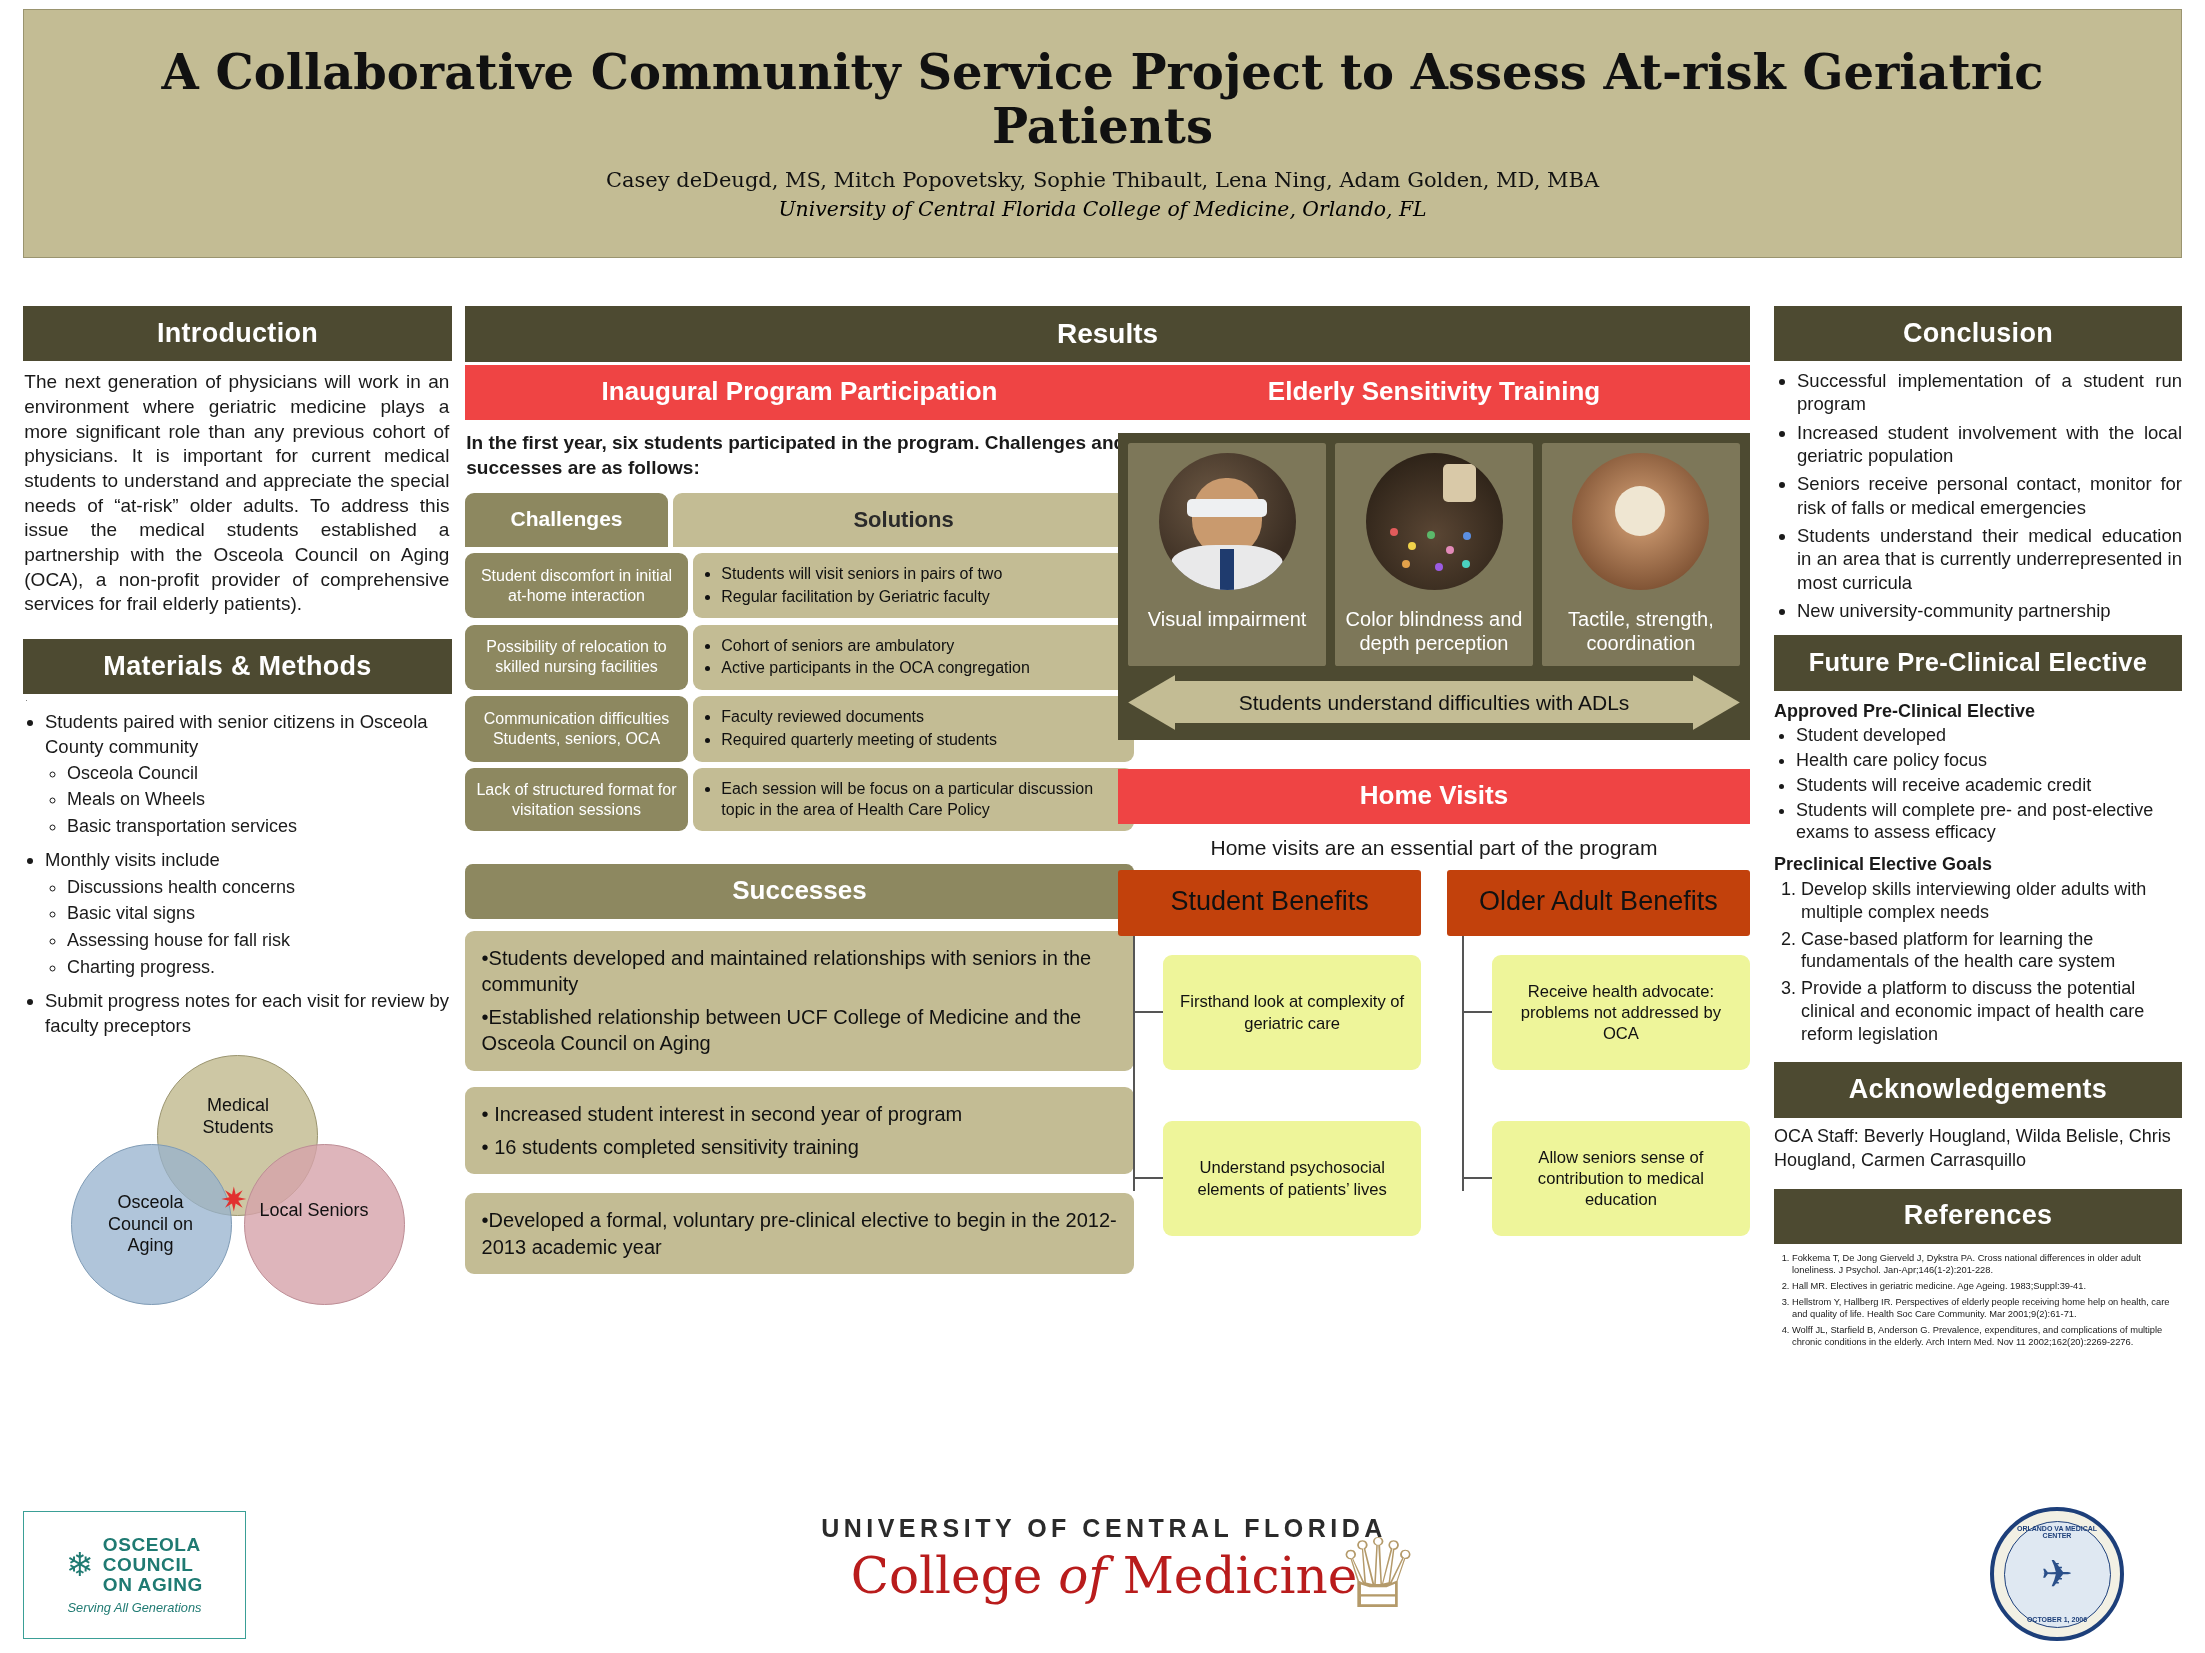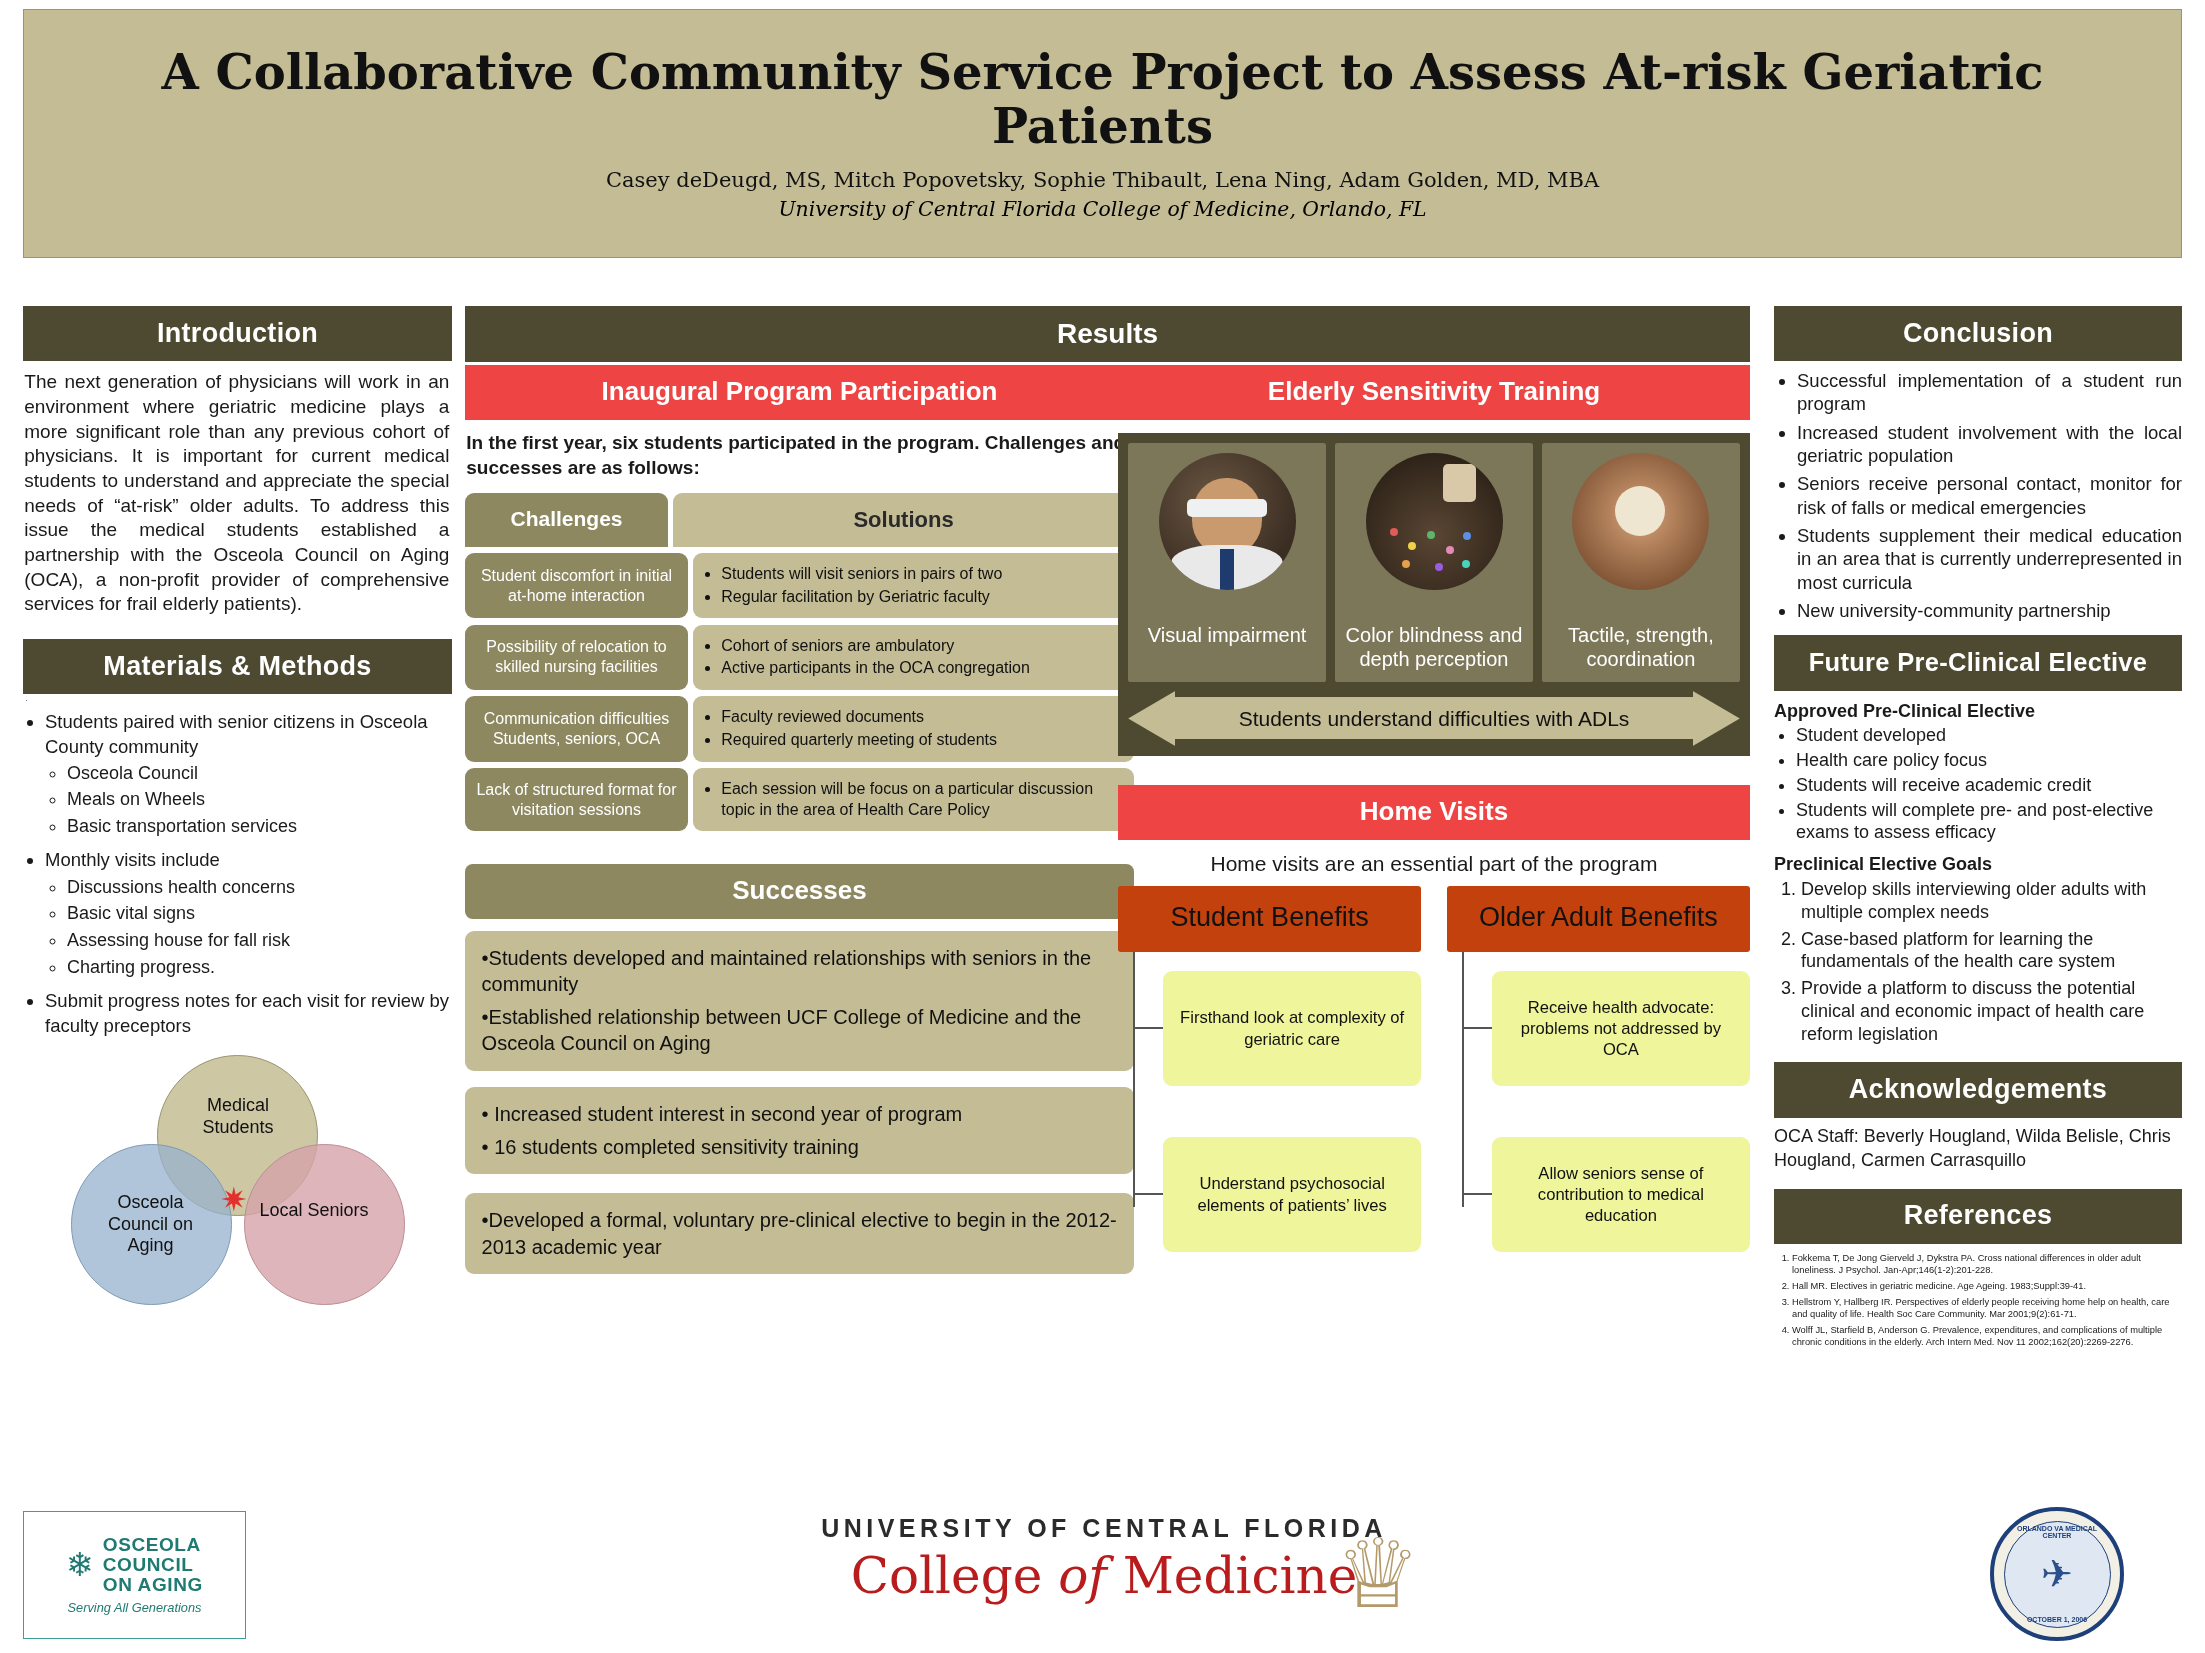"Students supplement their medical" li { text: supplement -> understand }
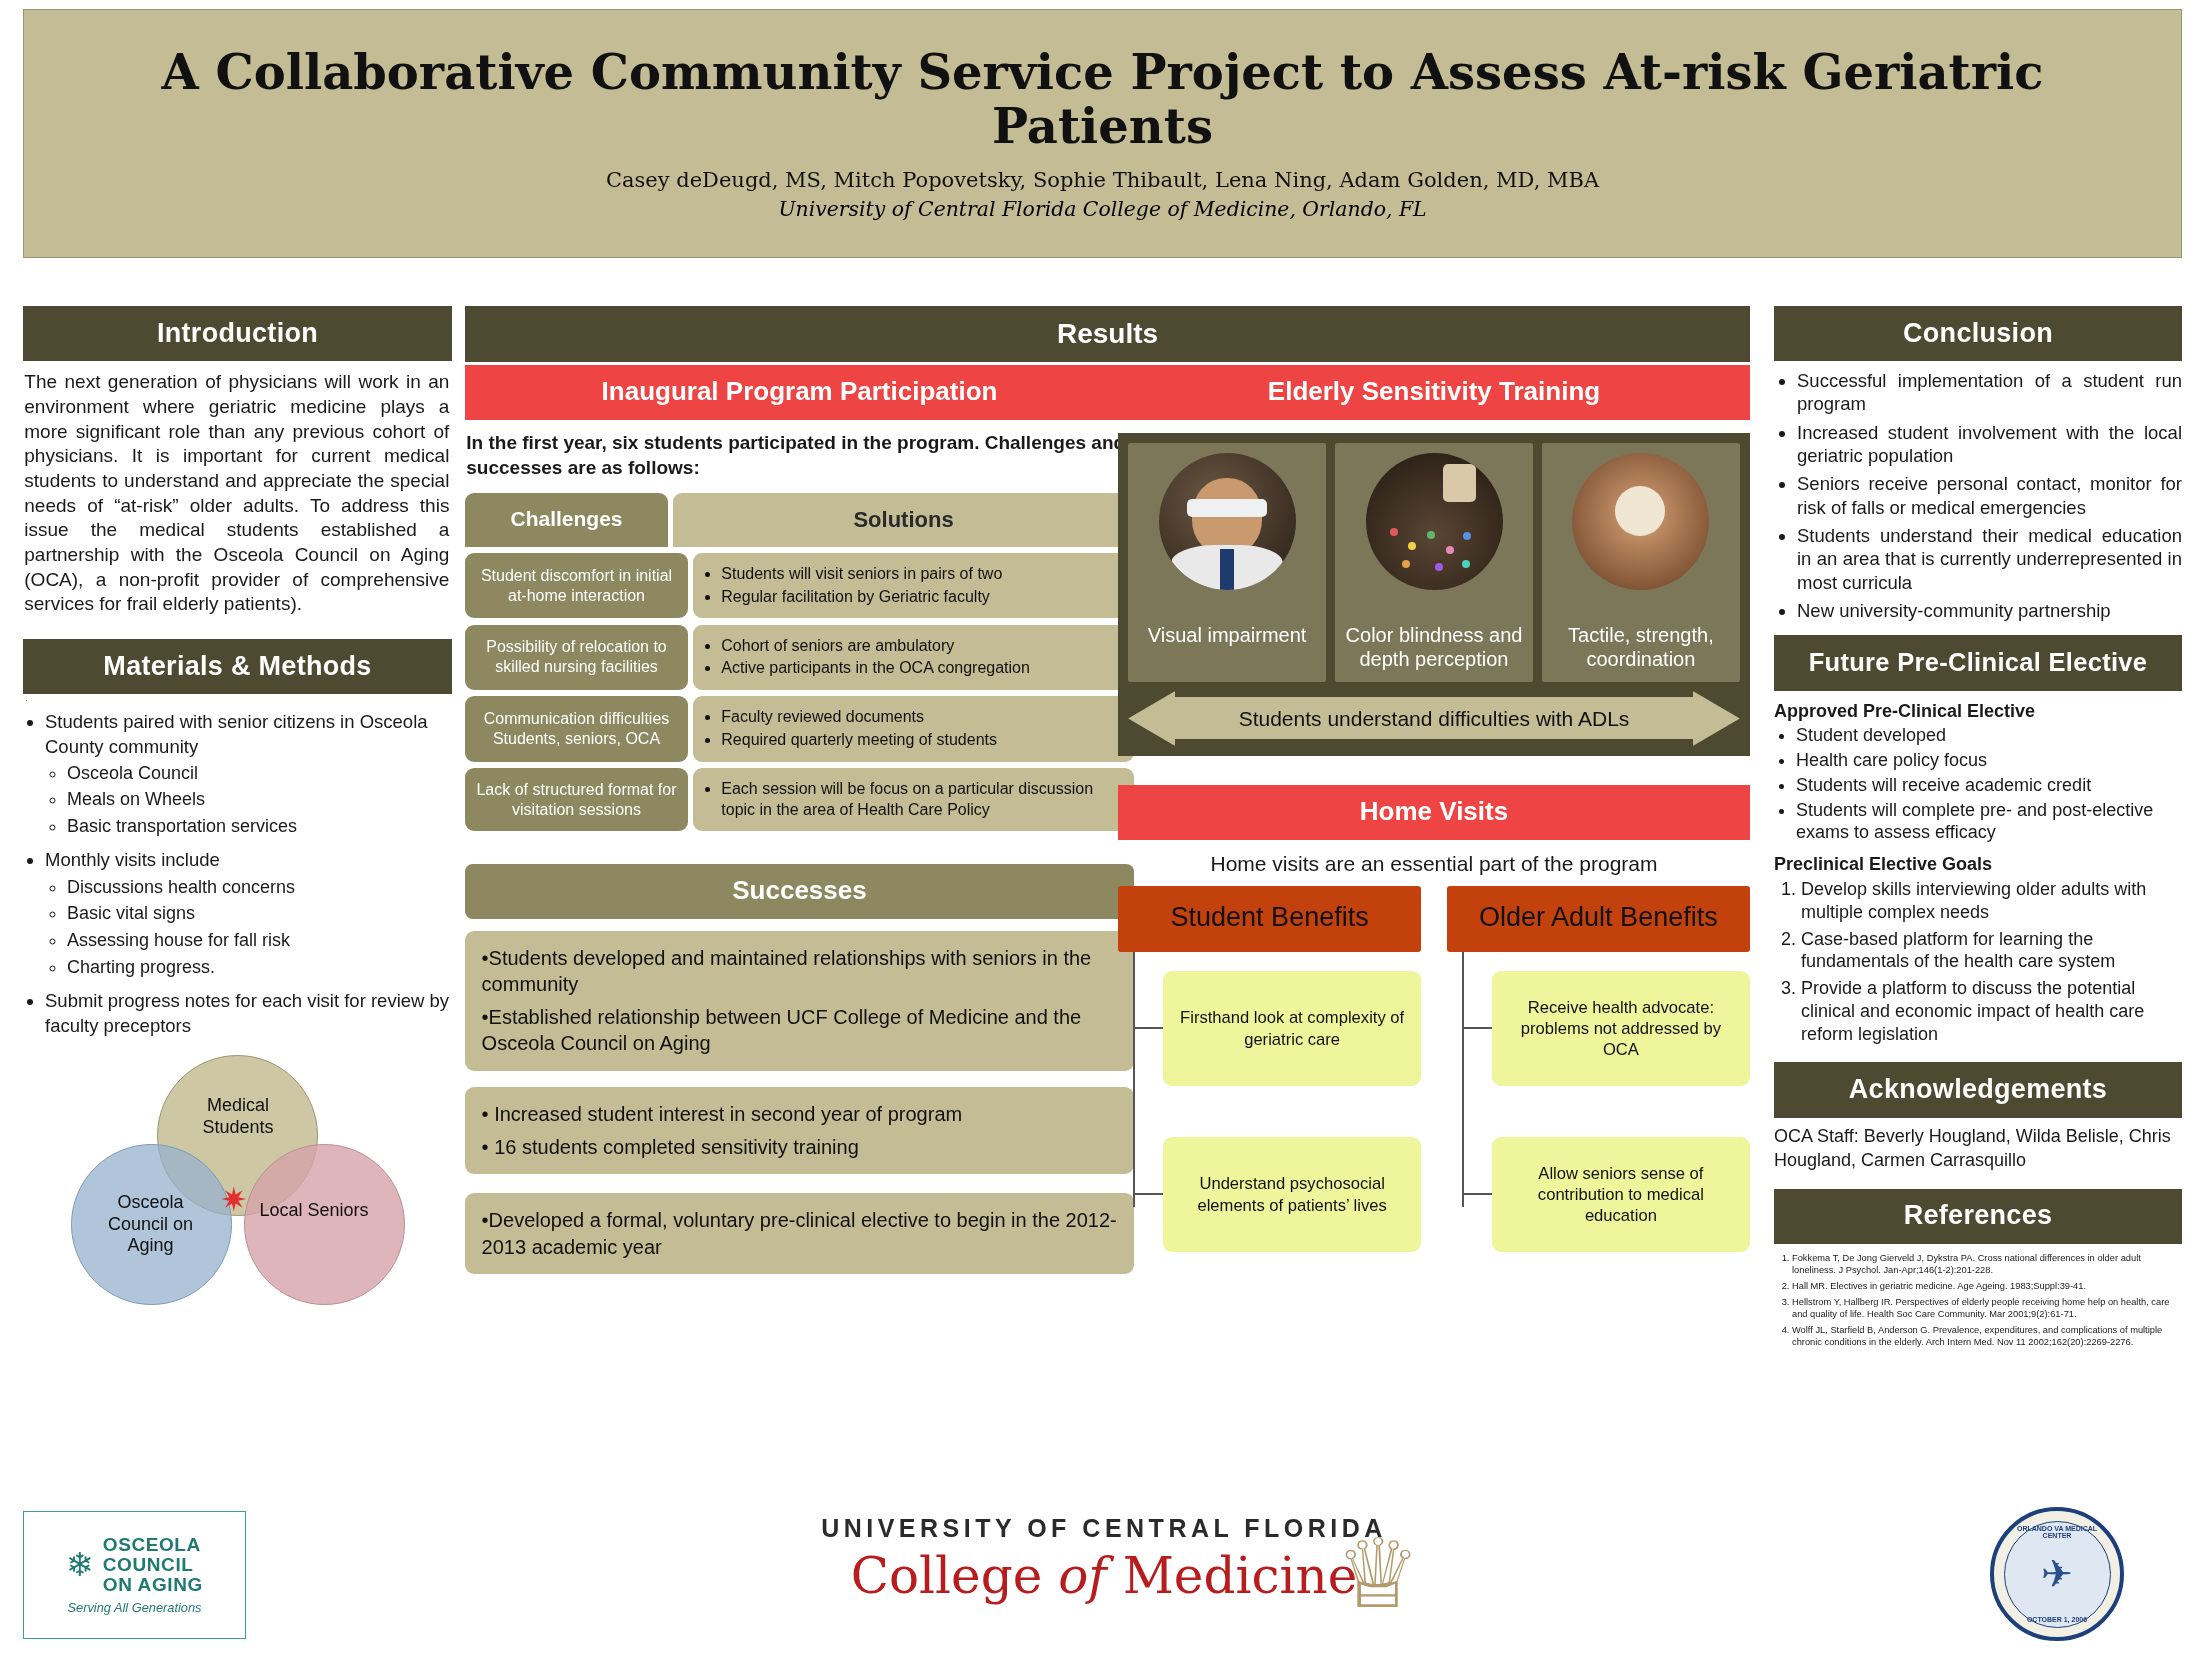"Visual impairment" .est-card { gap: 16px -> none }
